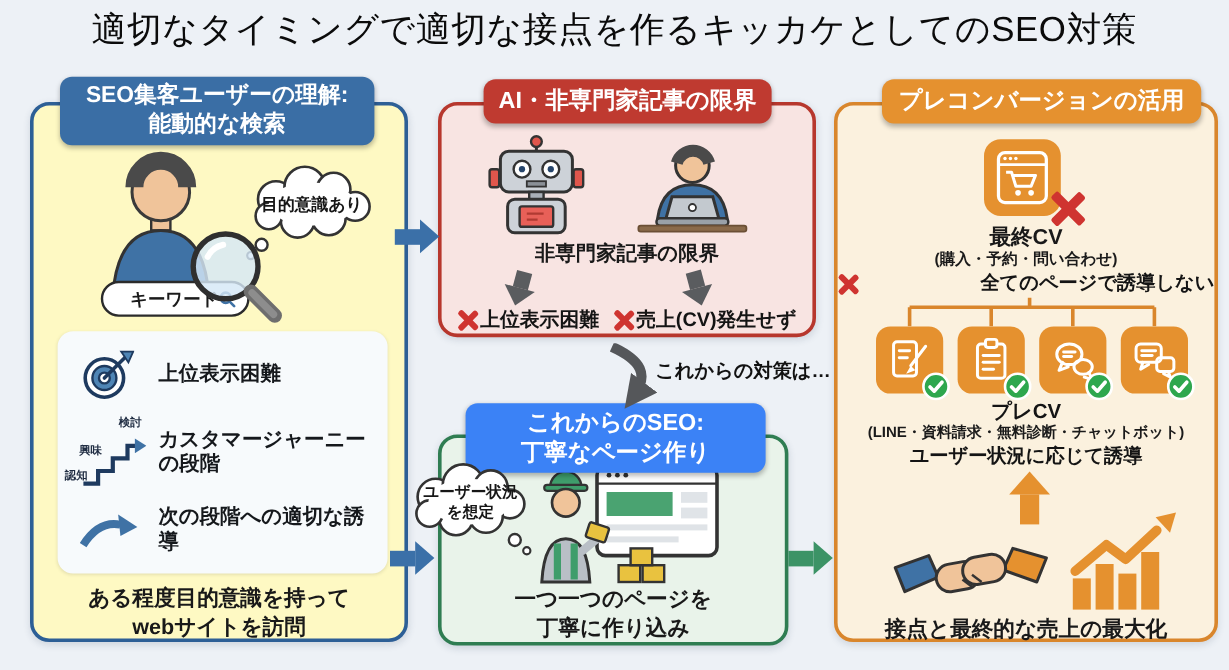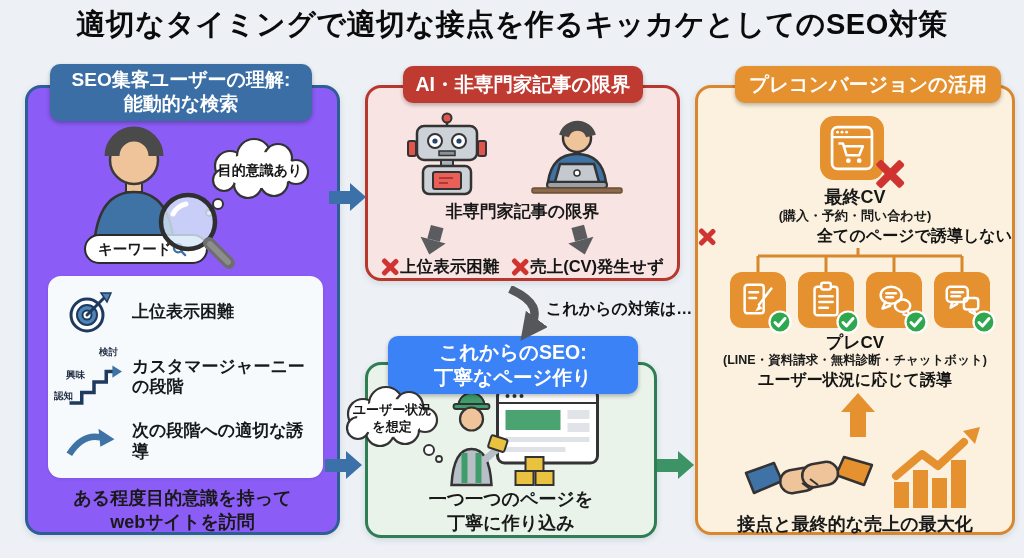"適切なタイミングで適切な接点を作るキッカケとしてのSEO対策" .title { font-weight: 700 -> 400 }
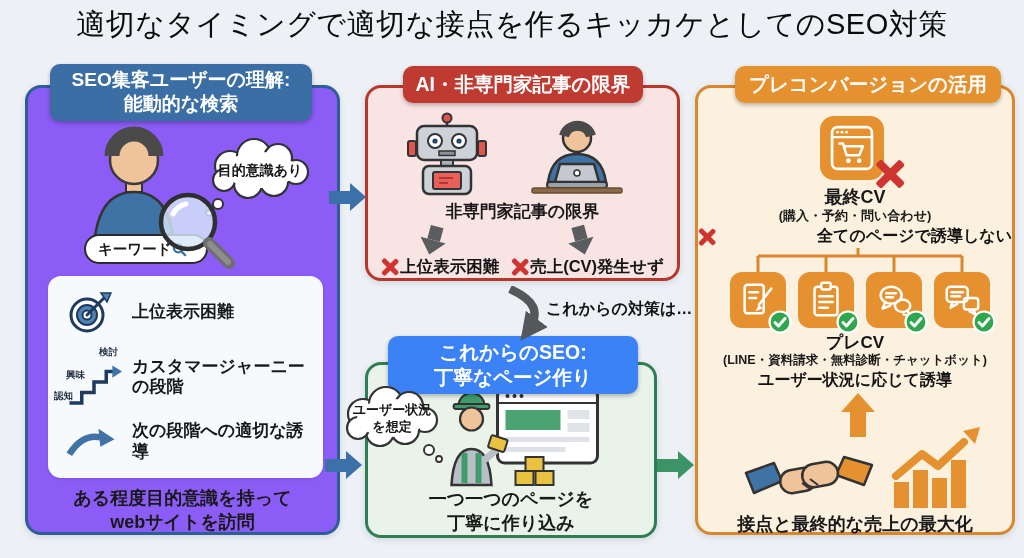"目的意識あり" .panel-left { background: #8b5cf6 -> #fef9c3 }
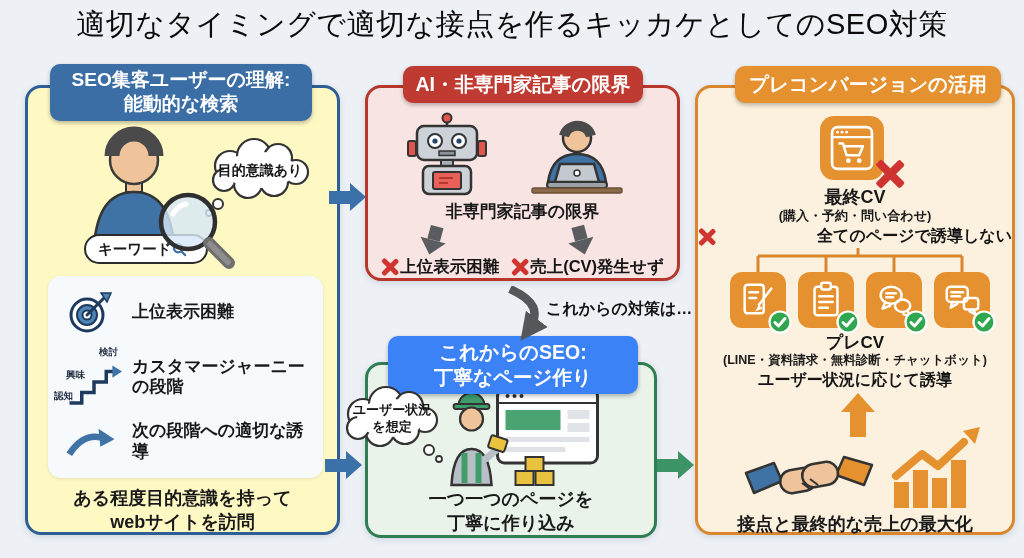"キーワード" .pill { justify-content: flex-start -> flex-end }
